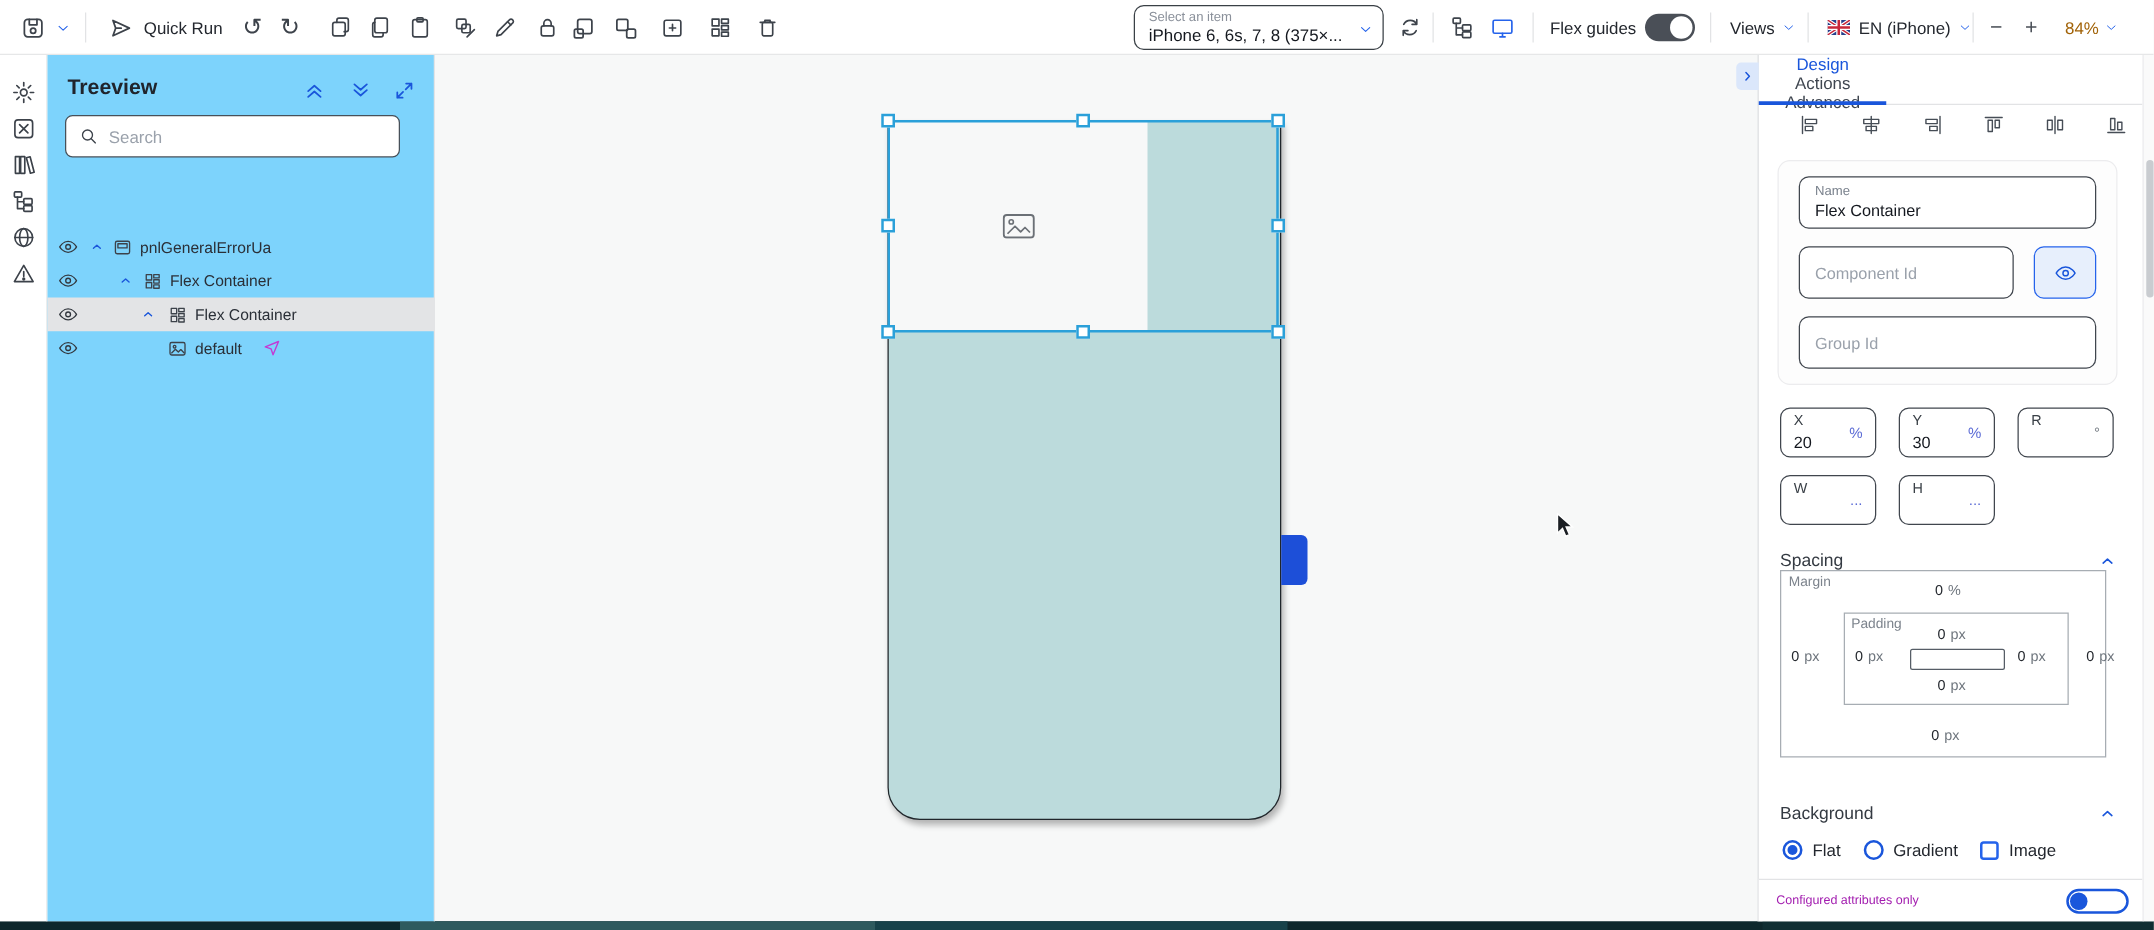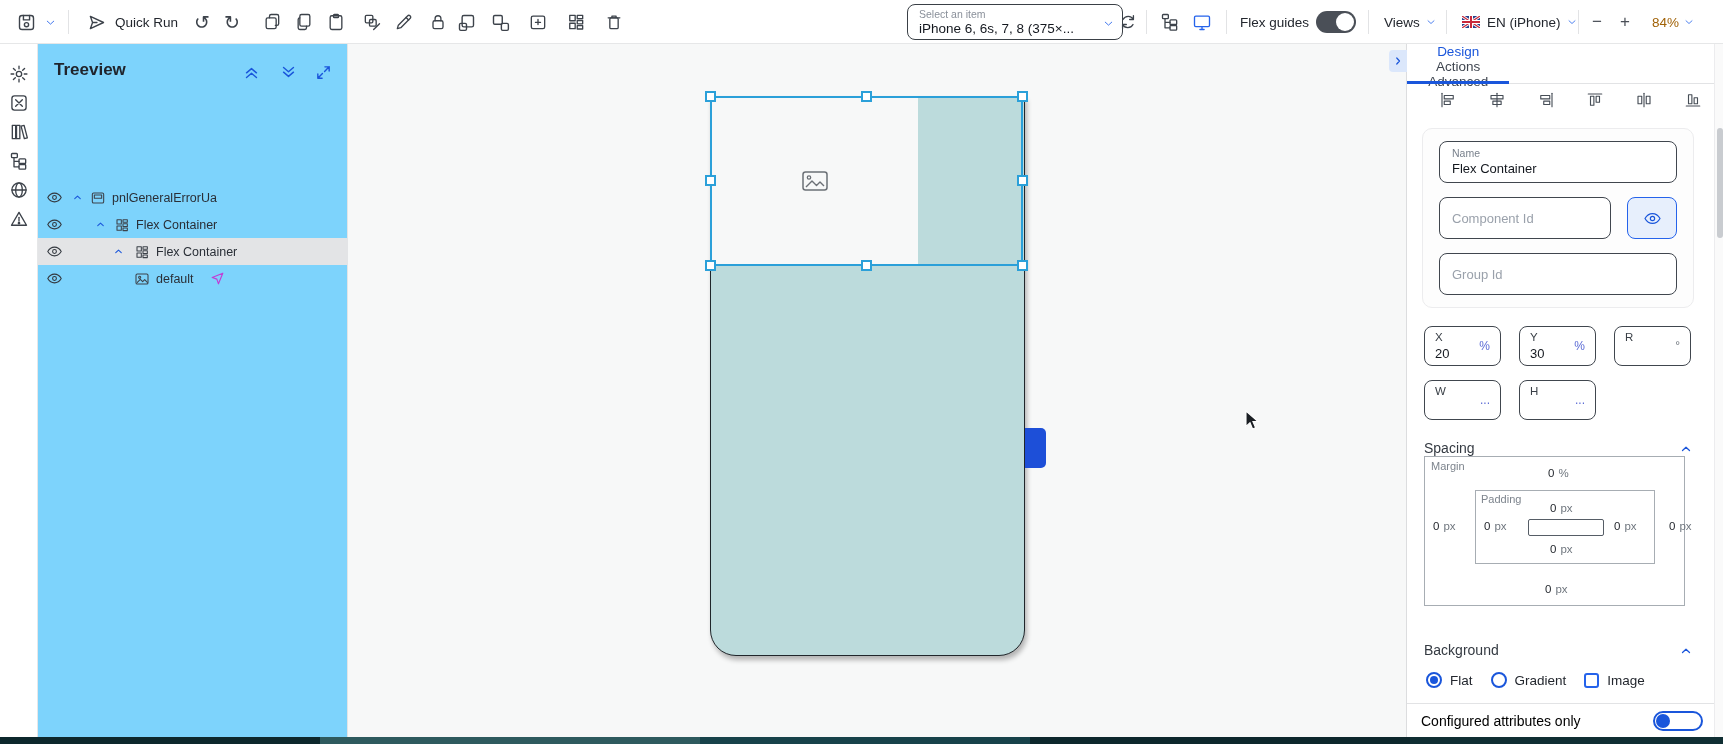"Select an item" #select-item { width: 216px -> 200px }
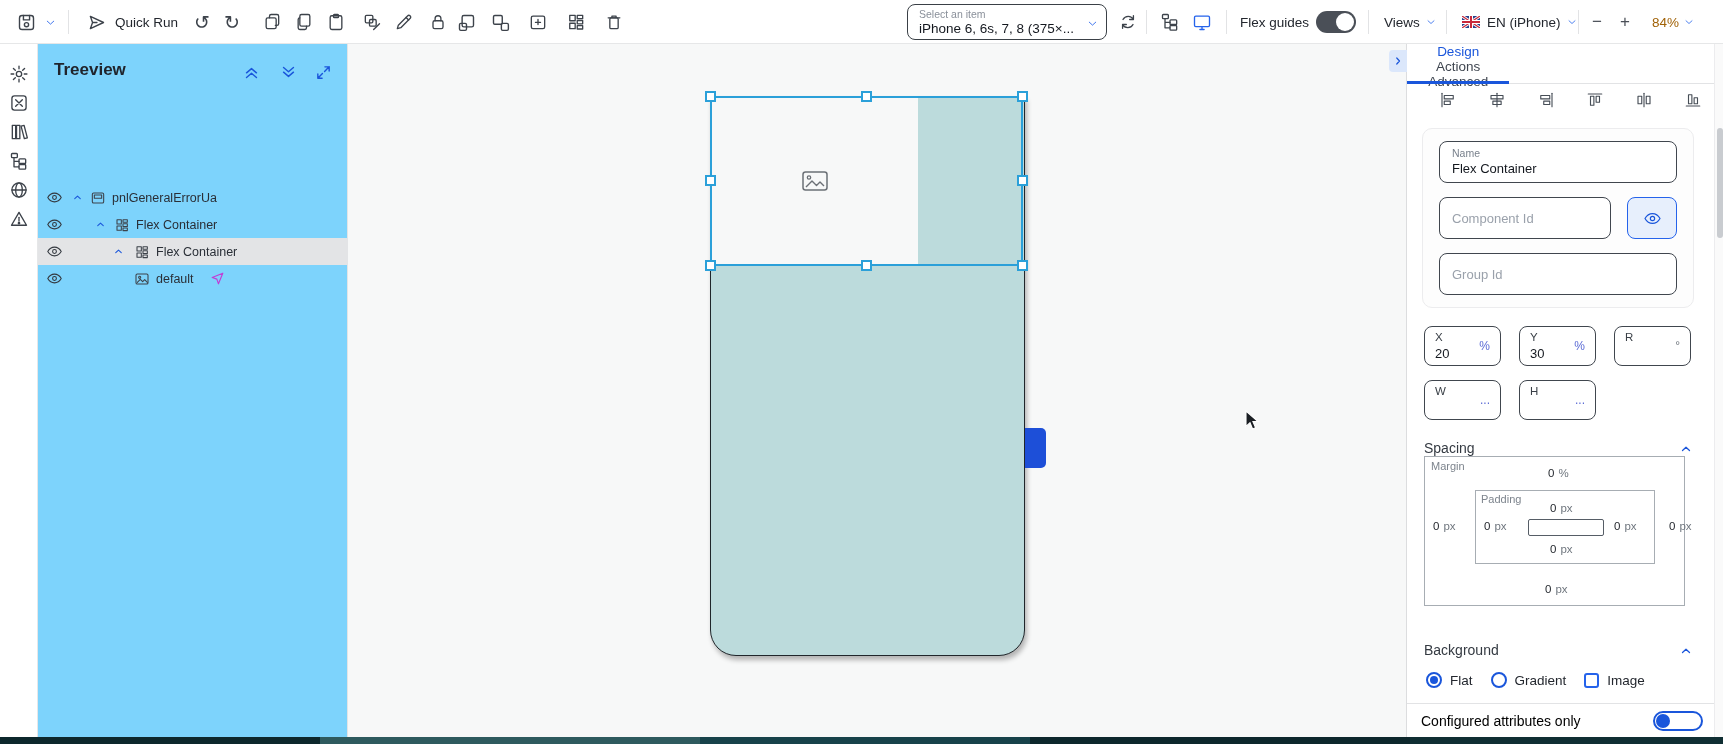"Search" div { html: none -> <div> <svg> <use></use> </svg> <input> </div> }
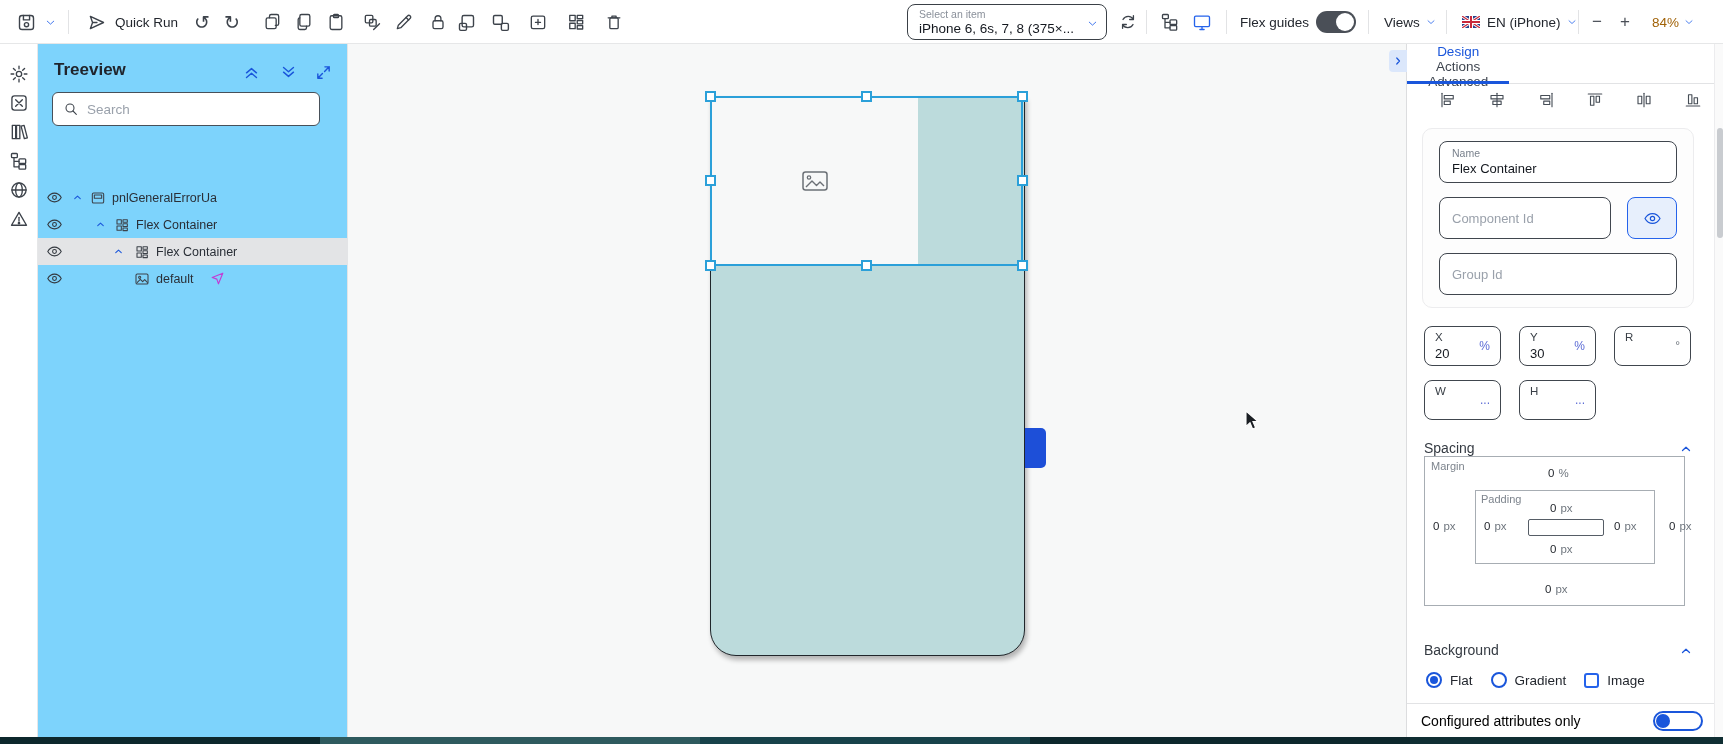"Configured attributes only" #insp-footer .ftxt { color: #000000 -> #a21caf; font-size: 14px -> 10px }
